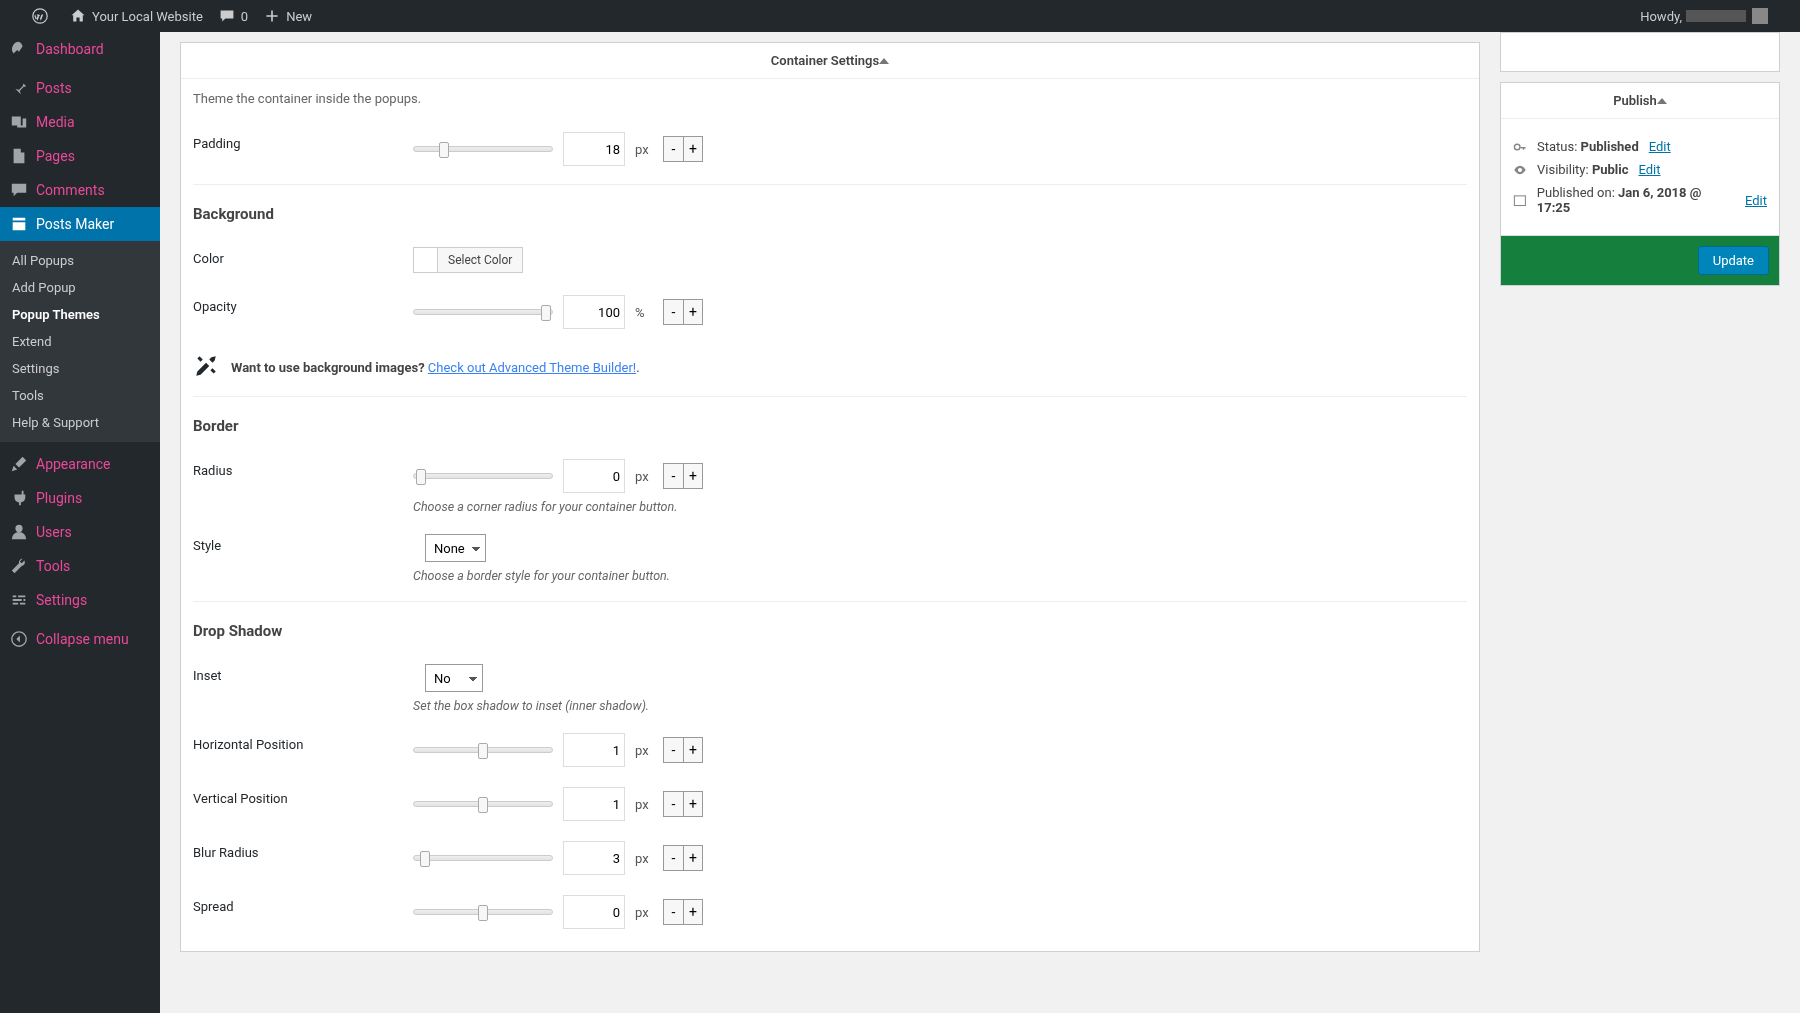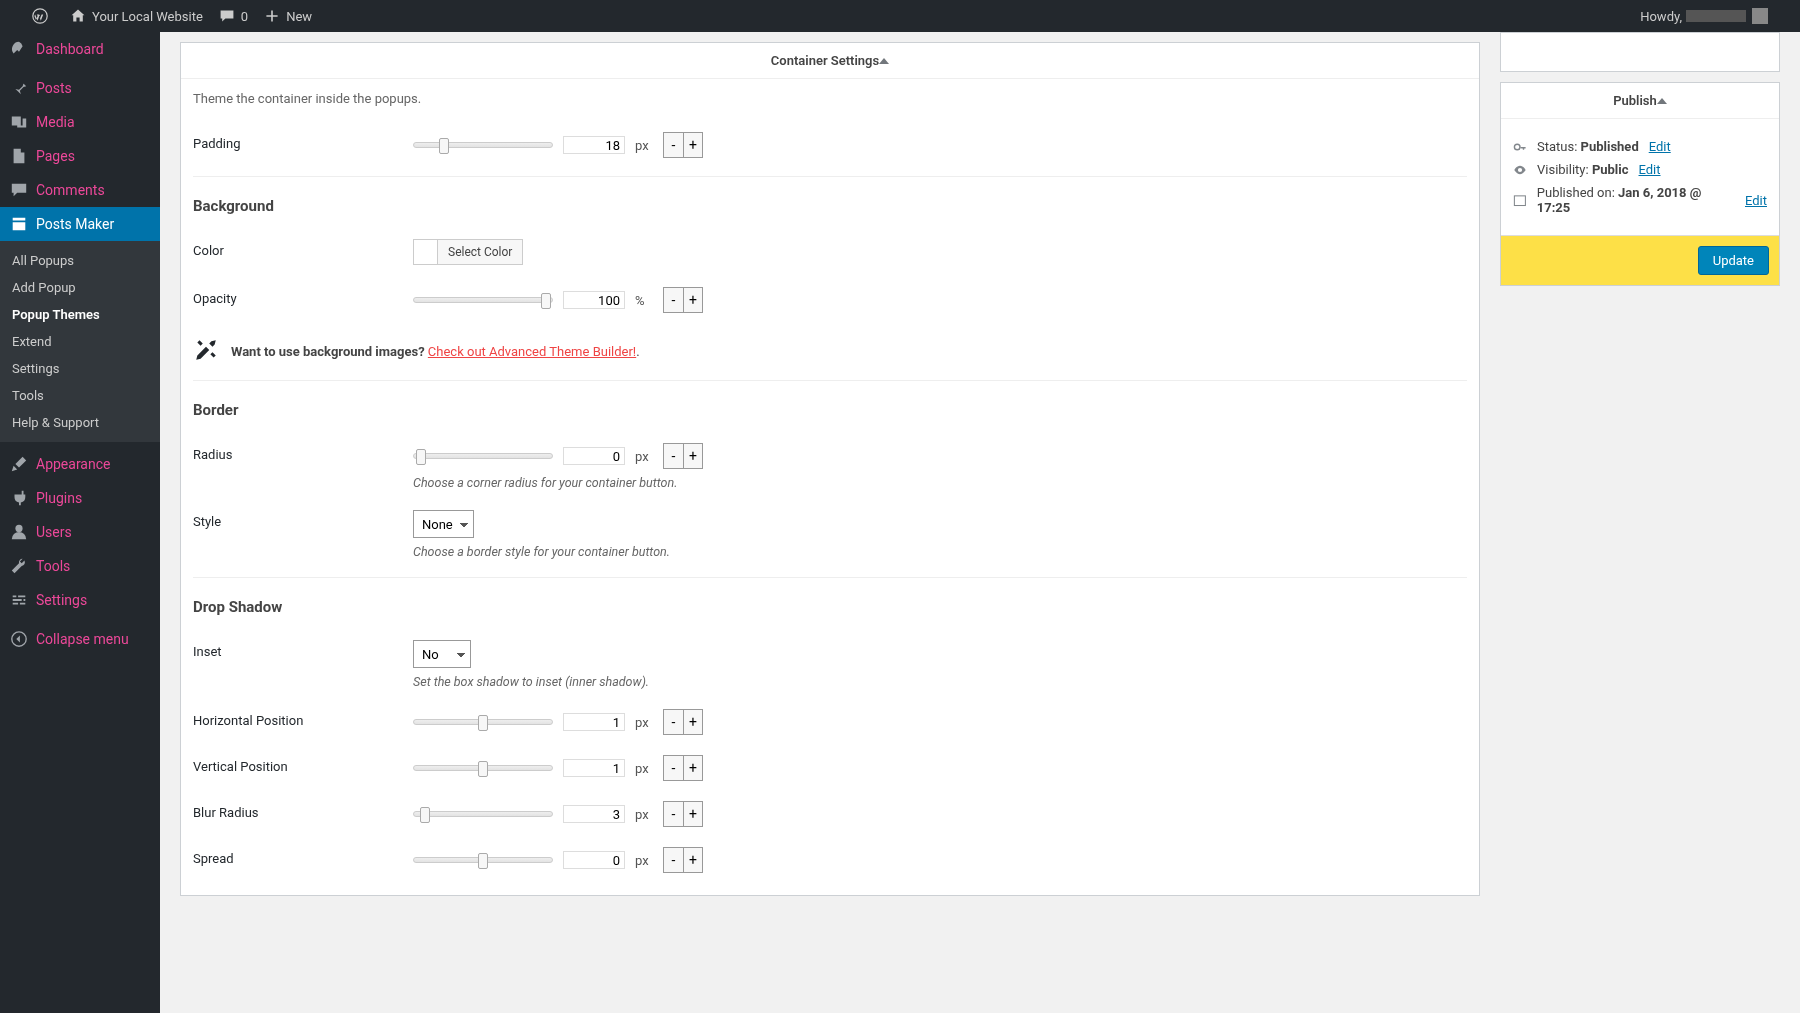"18" .num-in { height: 18px -> 34px }
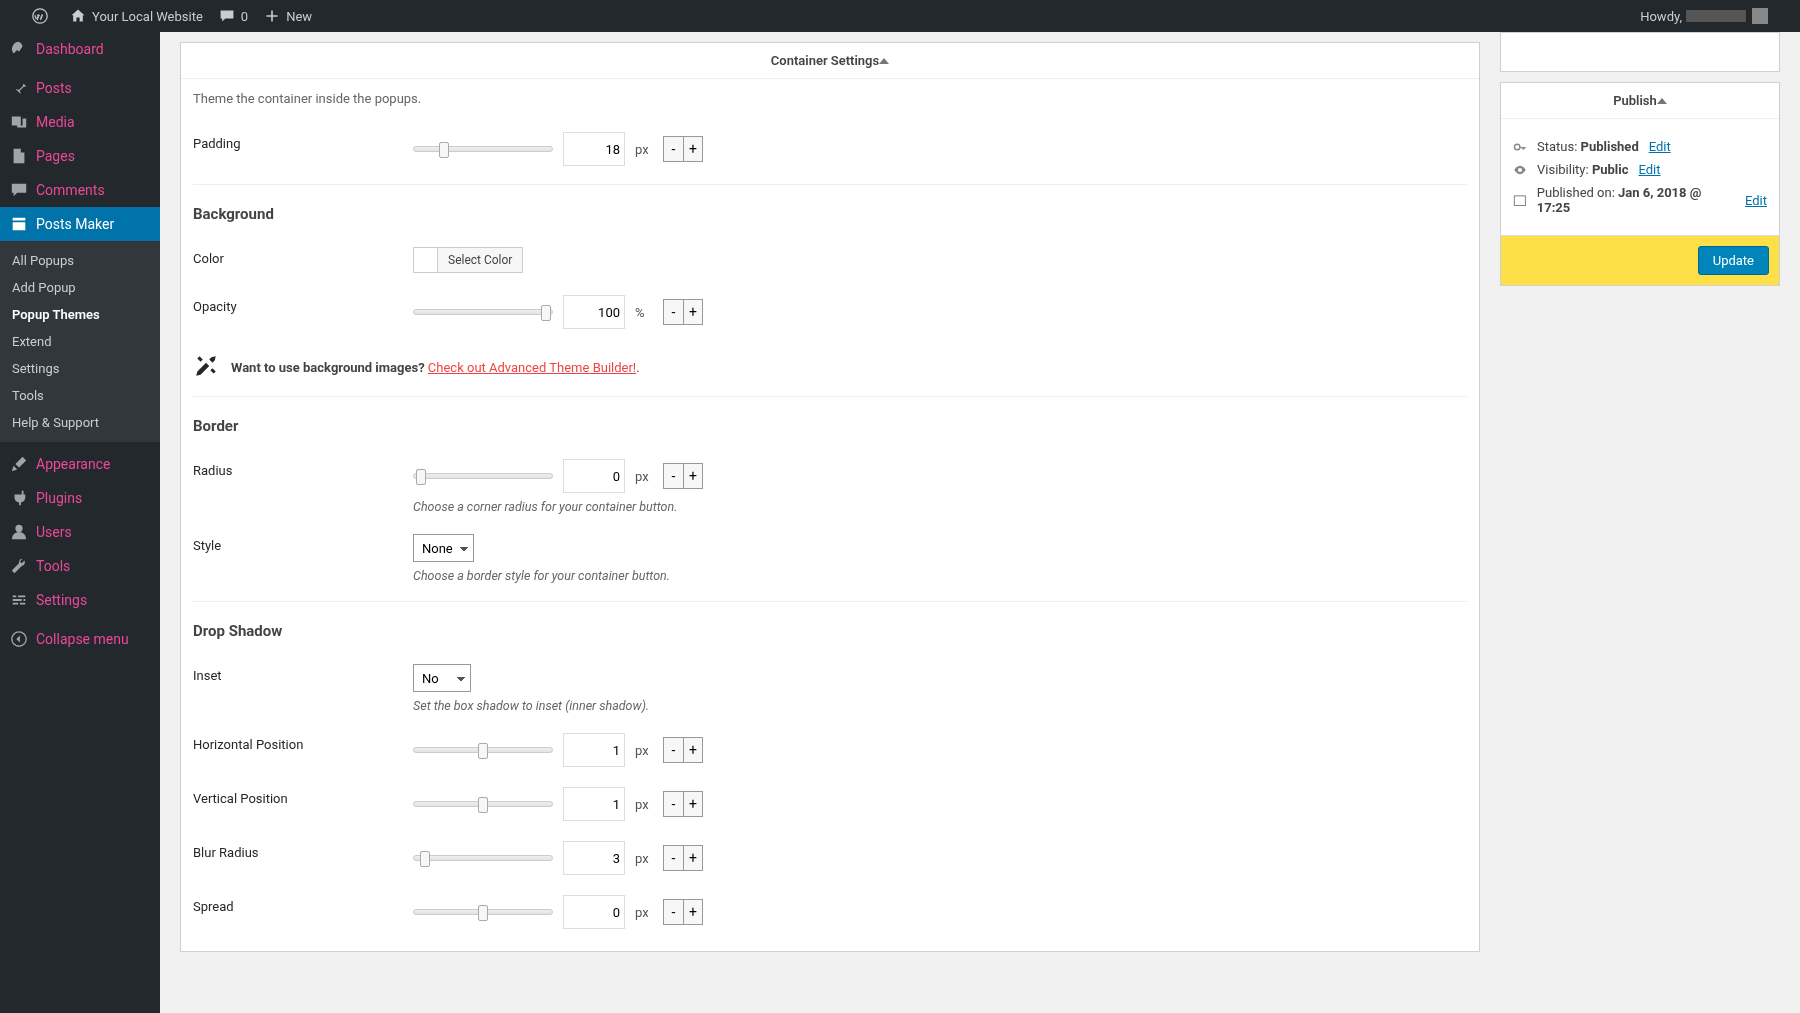"Update" .pub-footer { background: #fde047 -> #15803d }
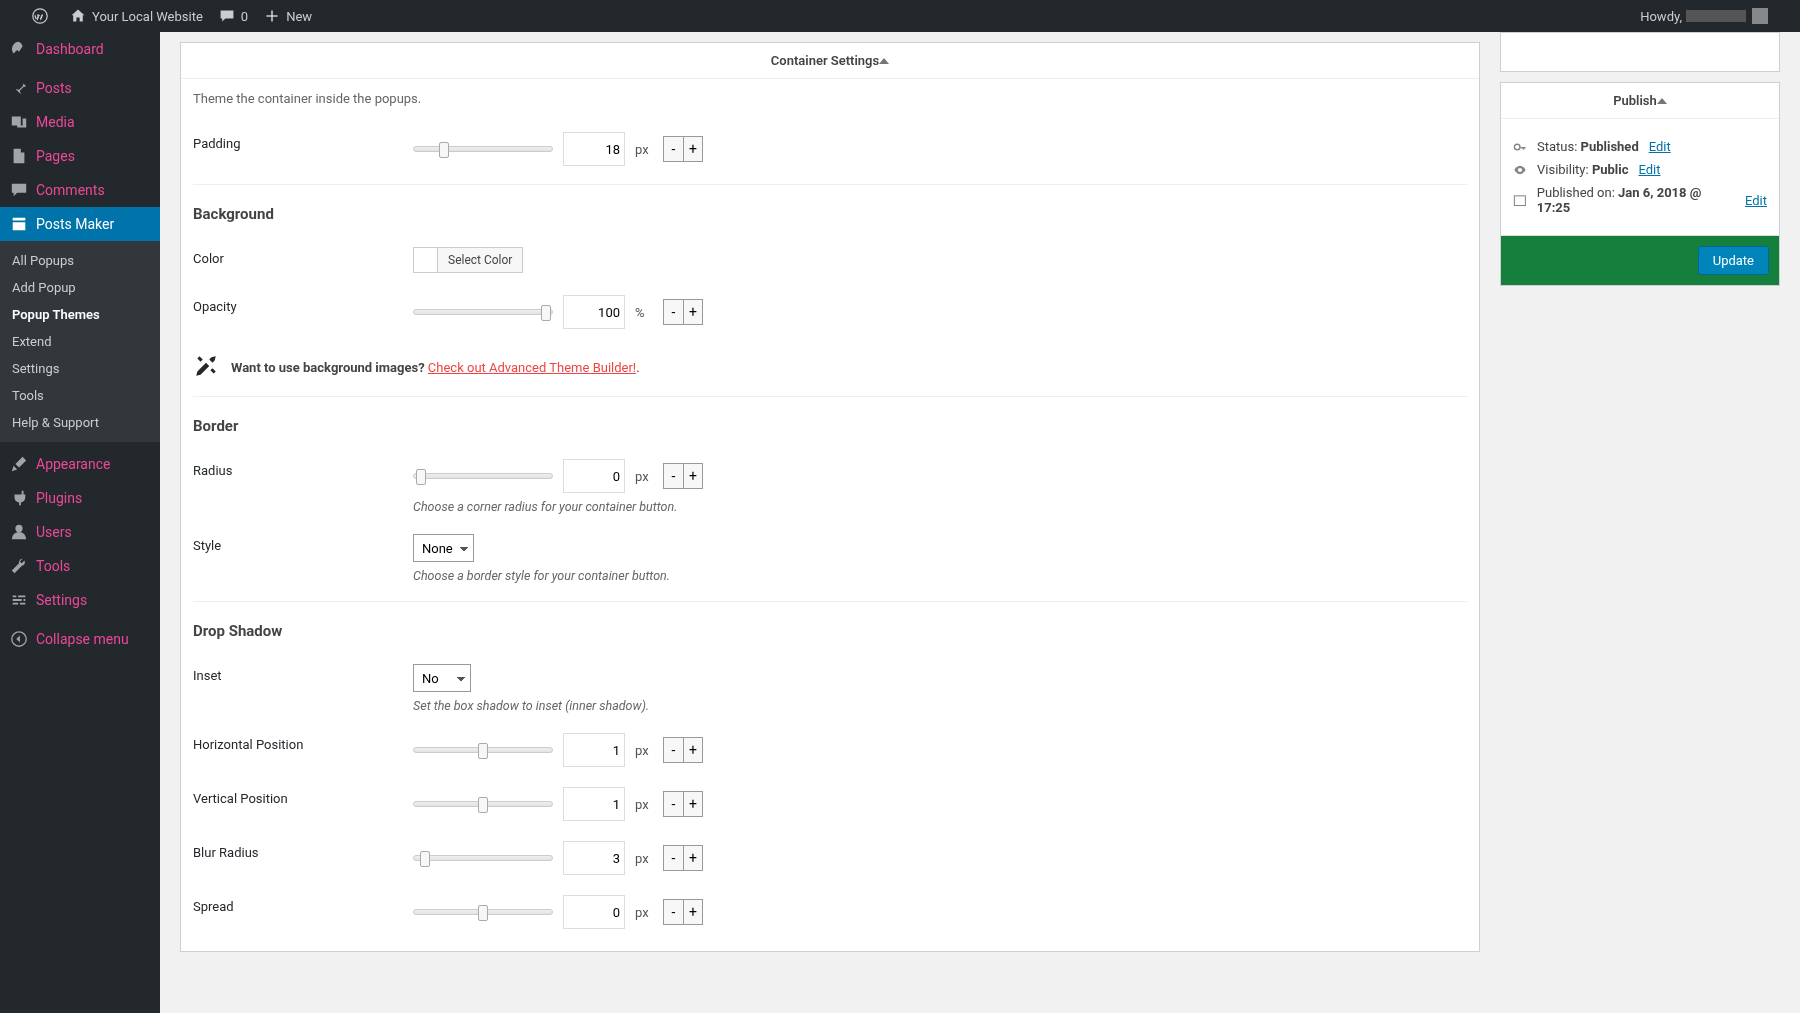"Check out Advanced Theme Builder!" .promo a { color: #ef4444 -> #3b82f6 }
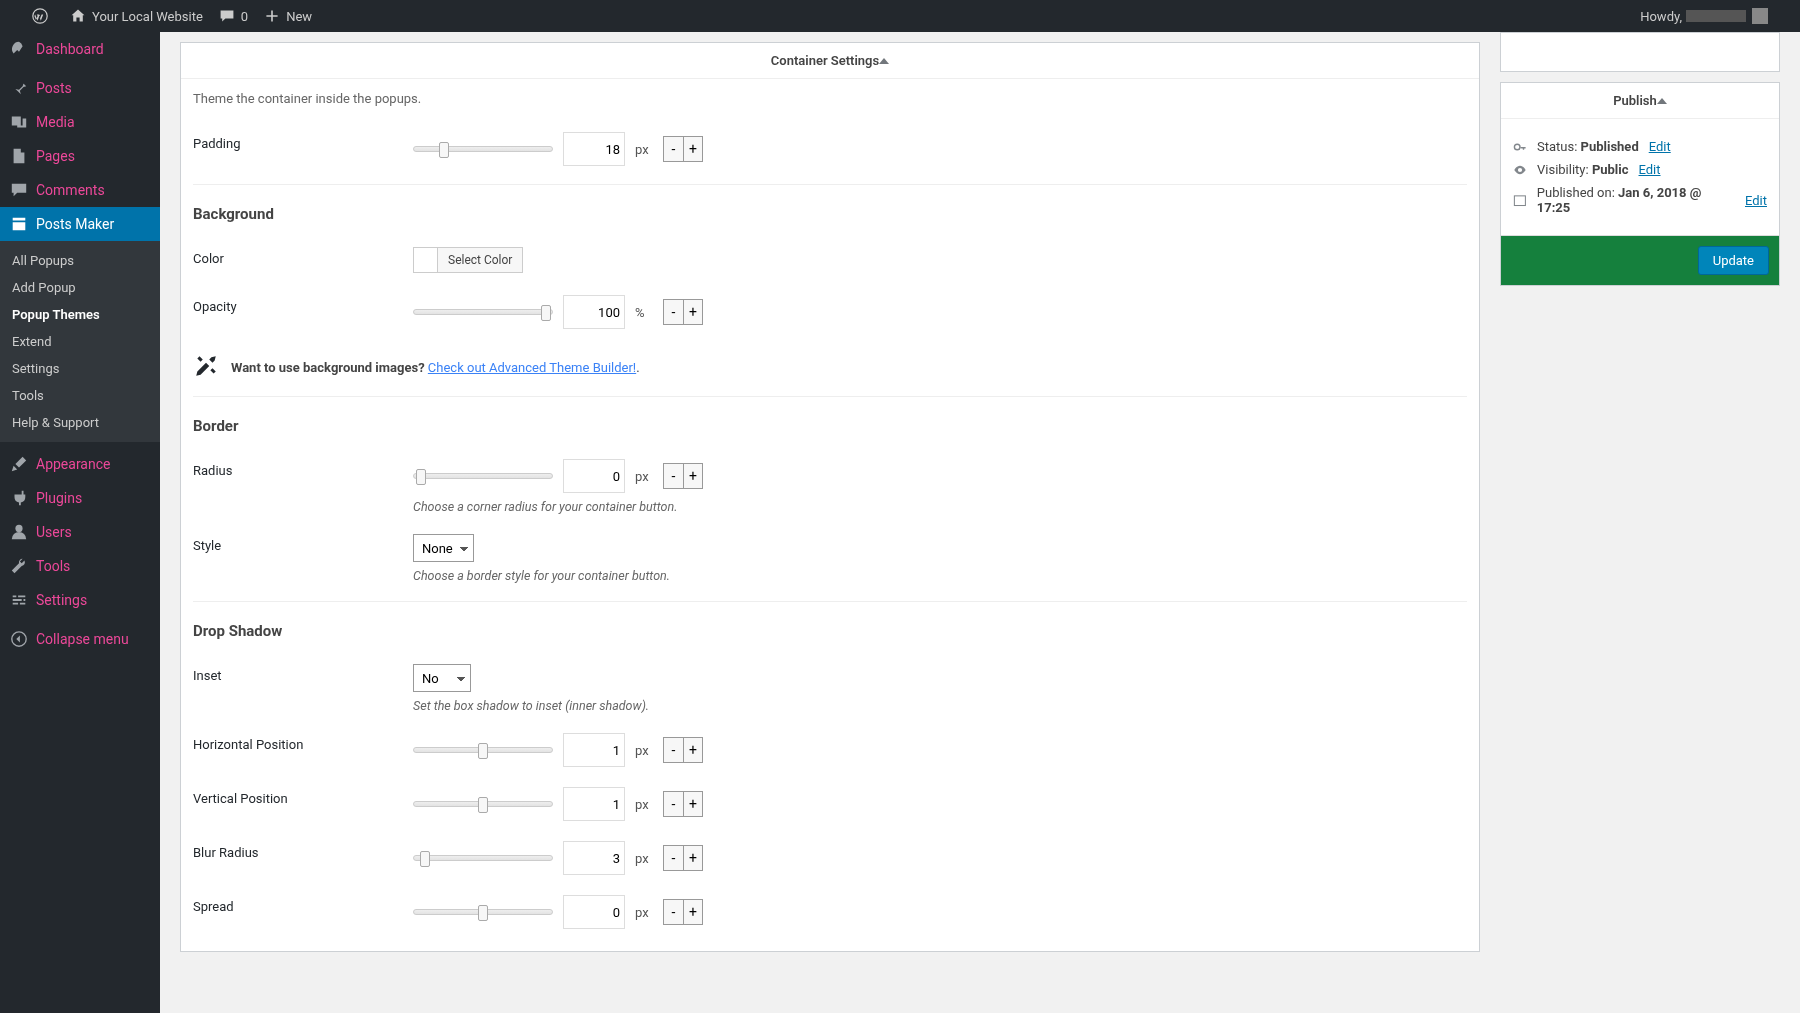"None" .sel { margin-left: none -> 12px }
